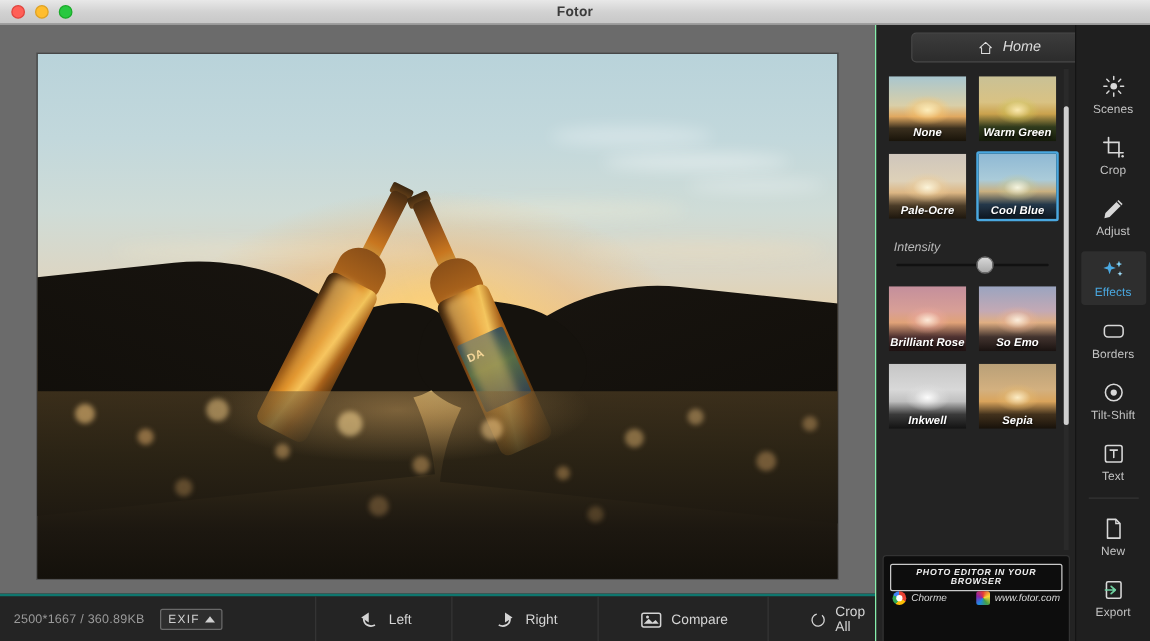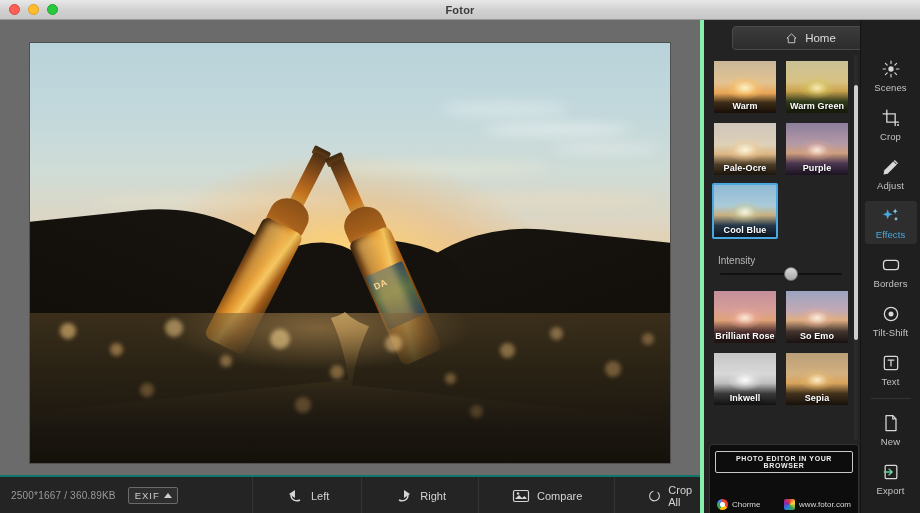"Home" .right-panel { border-left: 4px solid #86efac -> 1px solid #86efac; font-style: none -> italic }
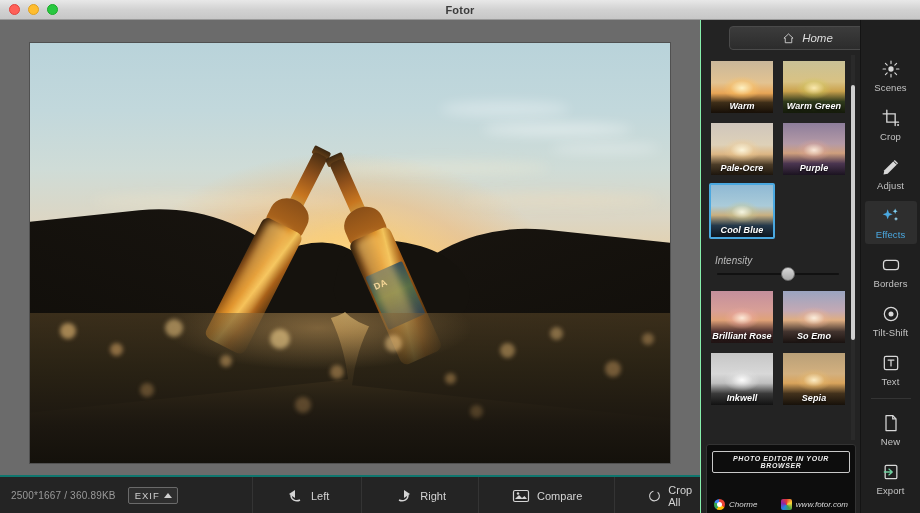"None" div.fx-cell { html: none -> <div> <div></div> <div></div> <div>None</div> </div> }
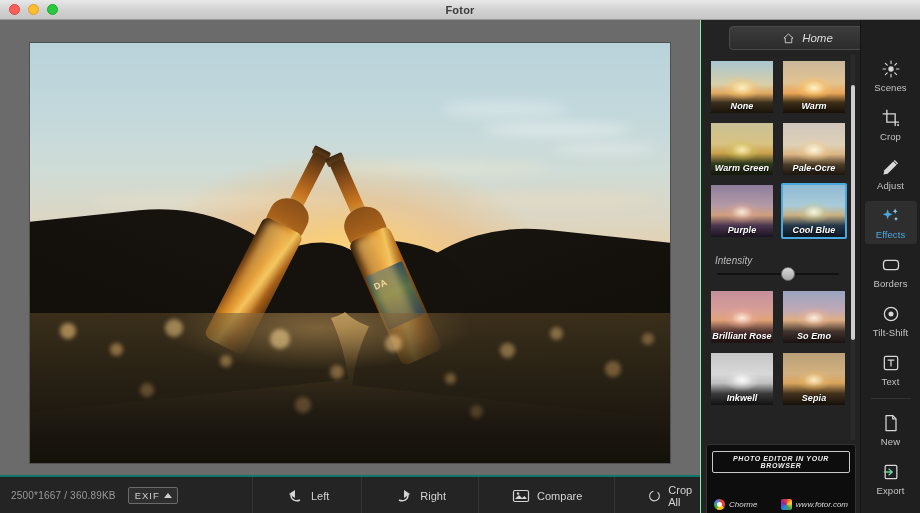"Warm" div.fx-cell { html: <div> <div></div> <div></div> <div>Warm</div> </div> -> none }
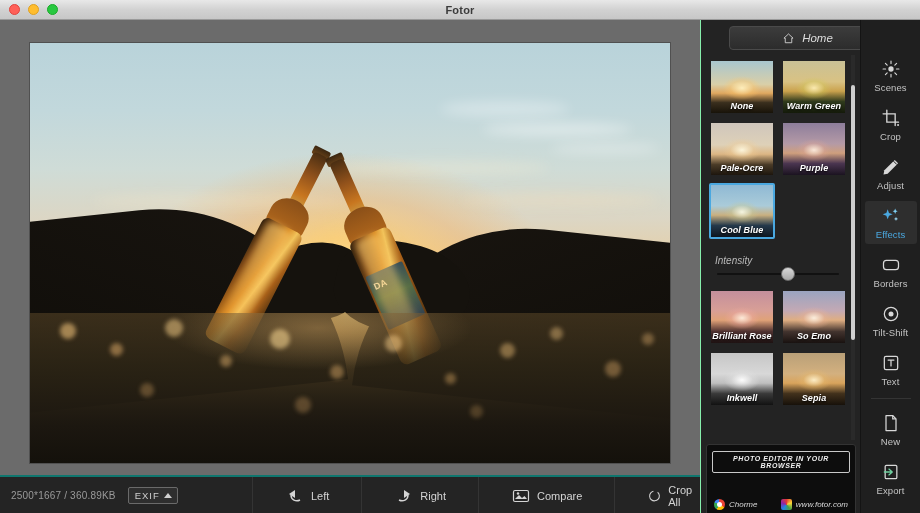"Purple" div.fx-cell { html: <div> <div></div> <div></div> <div>Purple</div> </div> -> none }
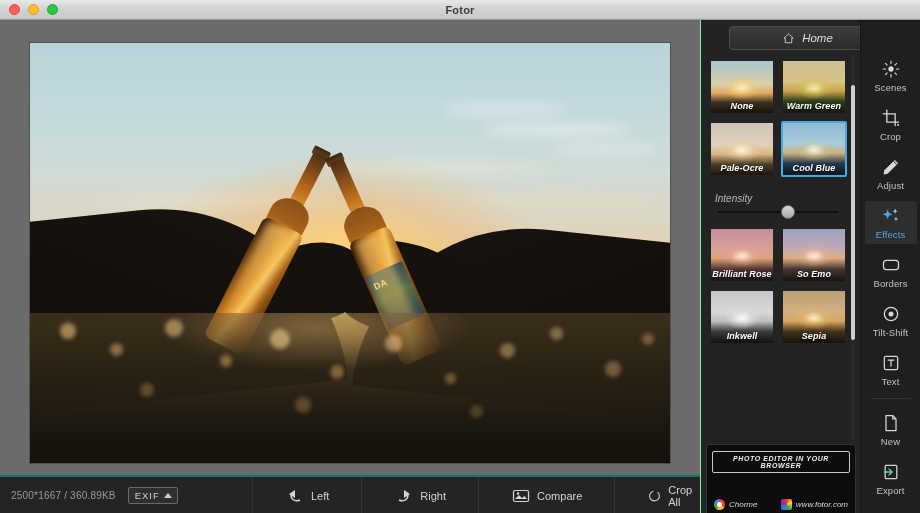"Chorme" .ad-foot { margin-top: 26px -> none }
